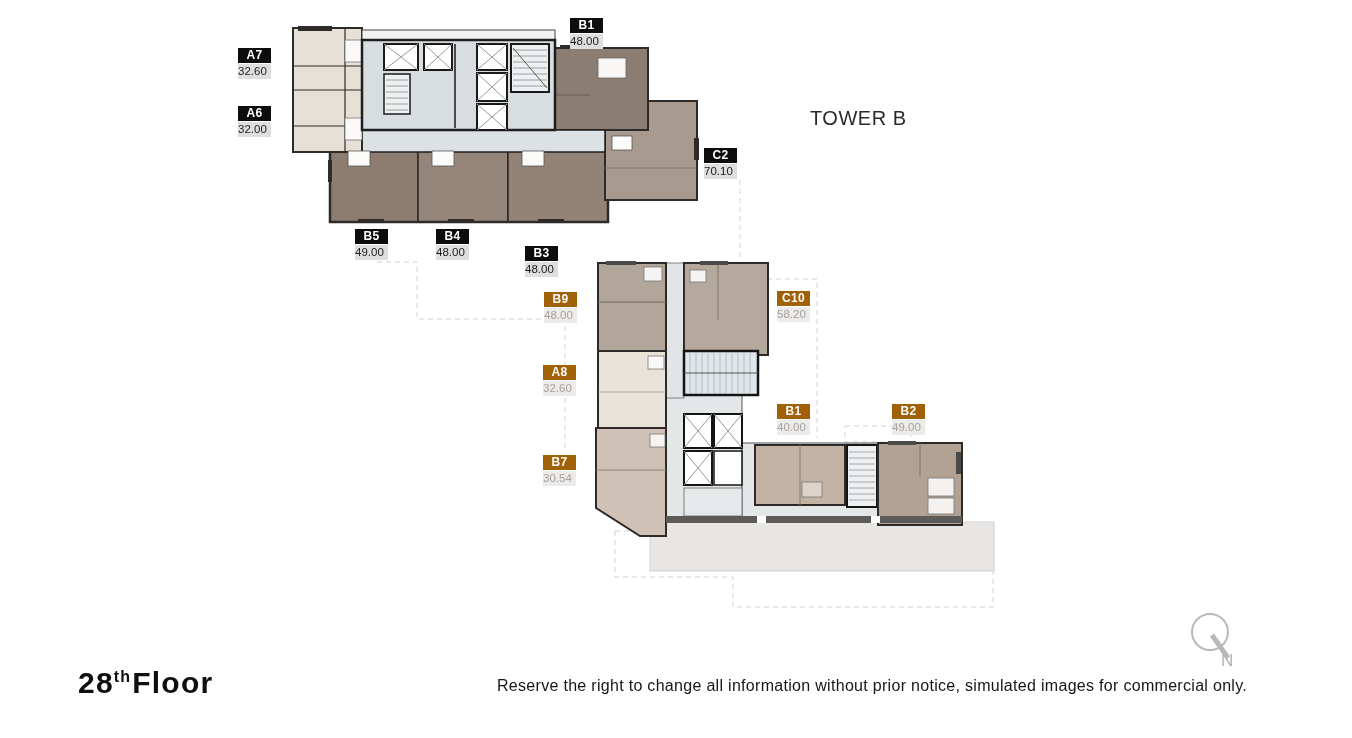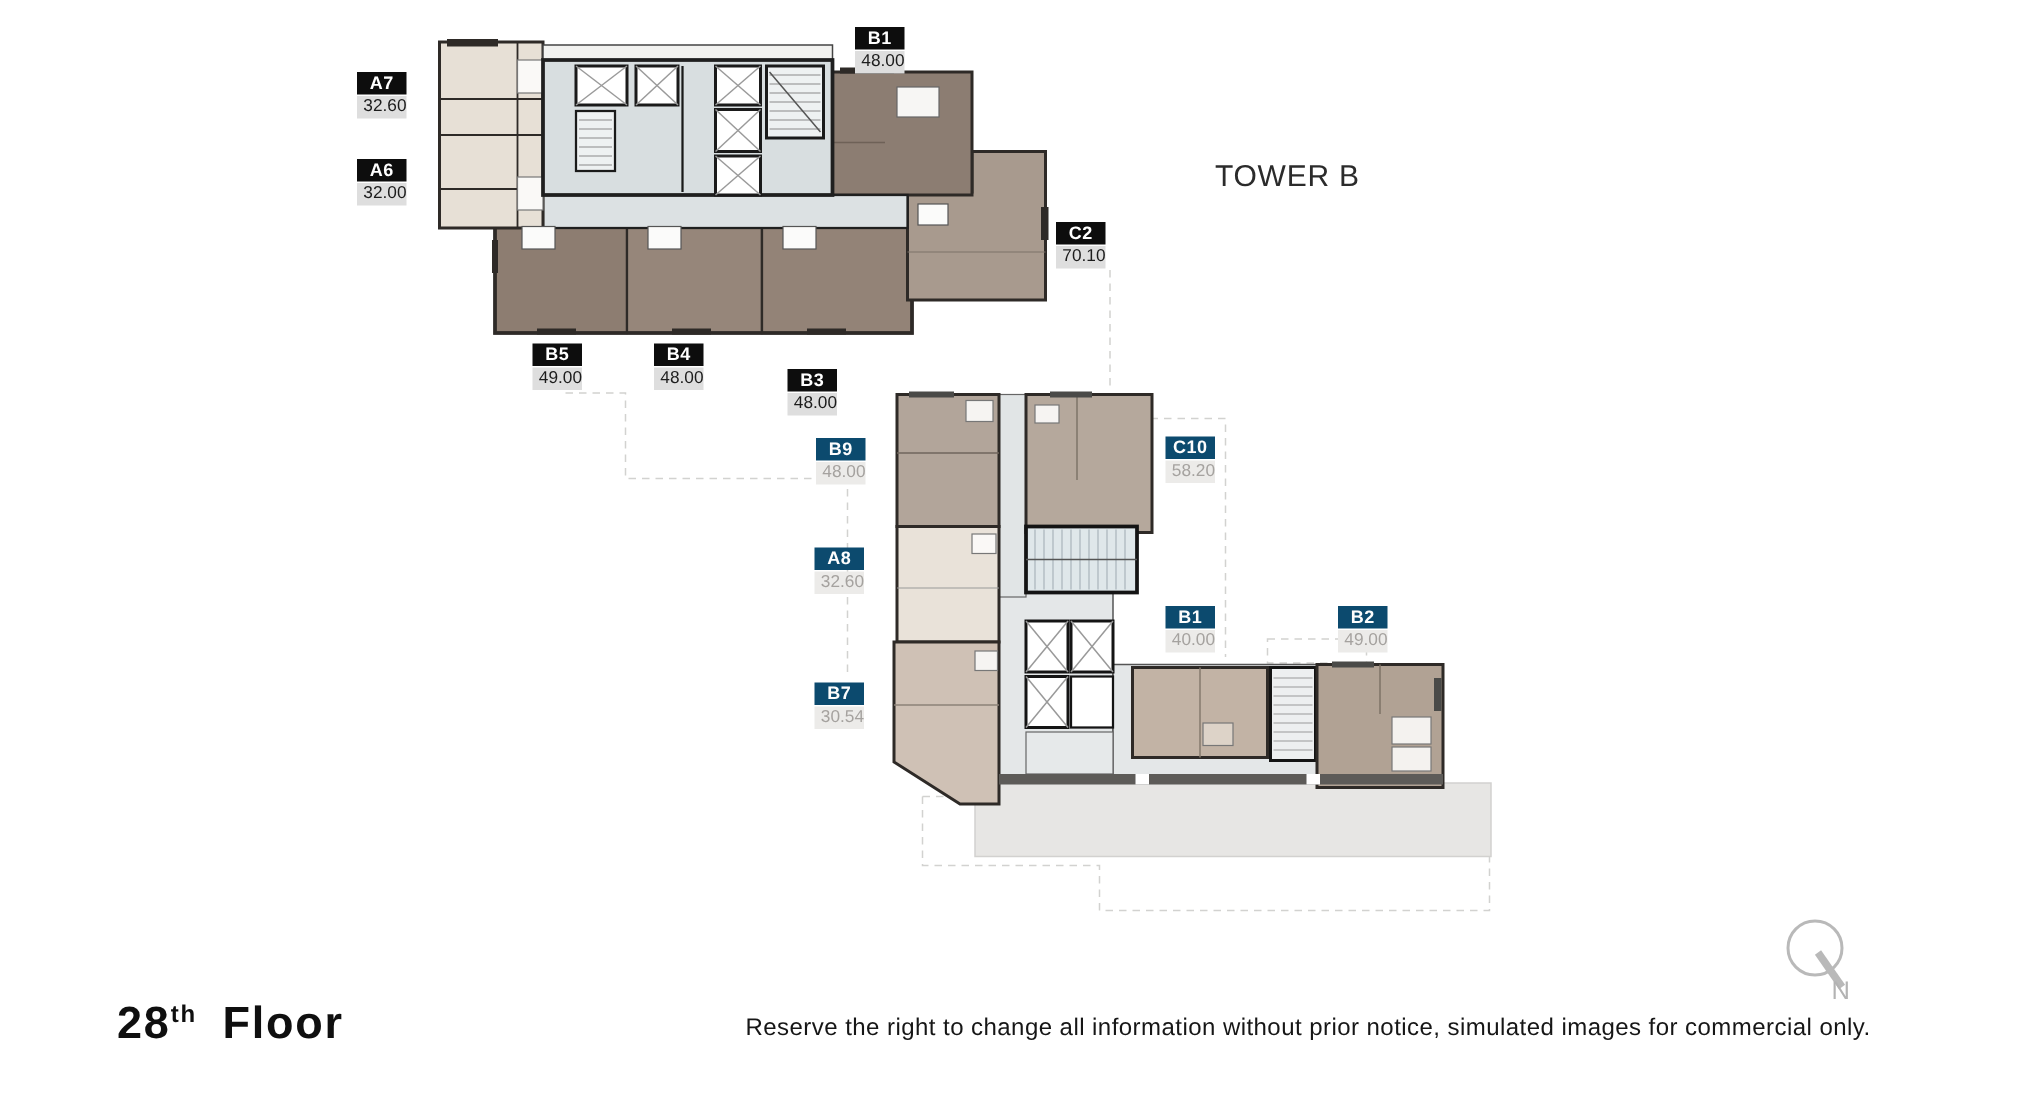"48.00" .ulabel .uarea { text-align: right -> left }
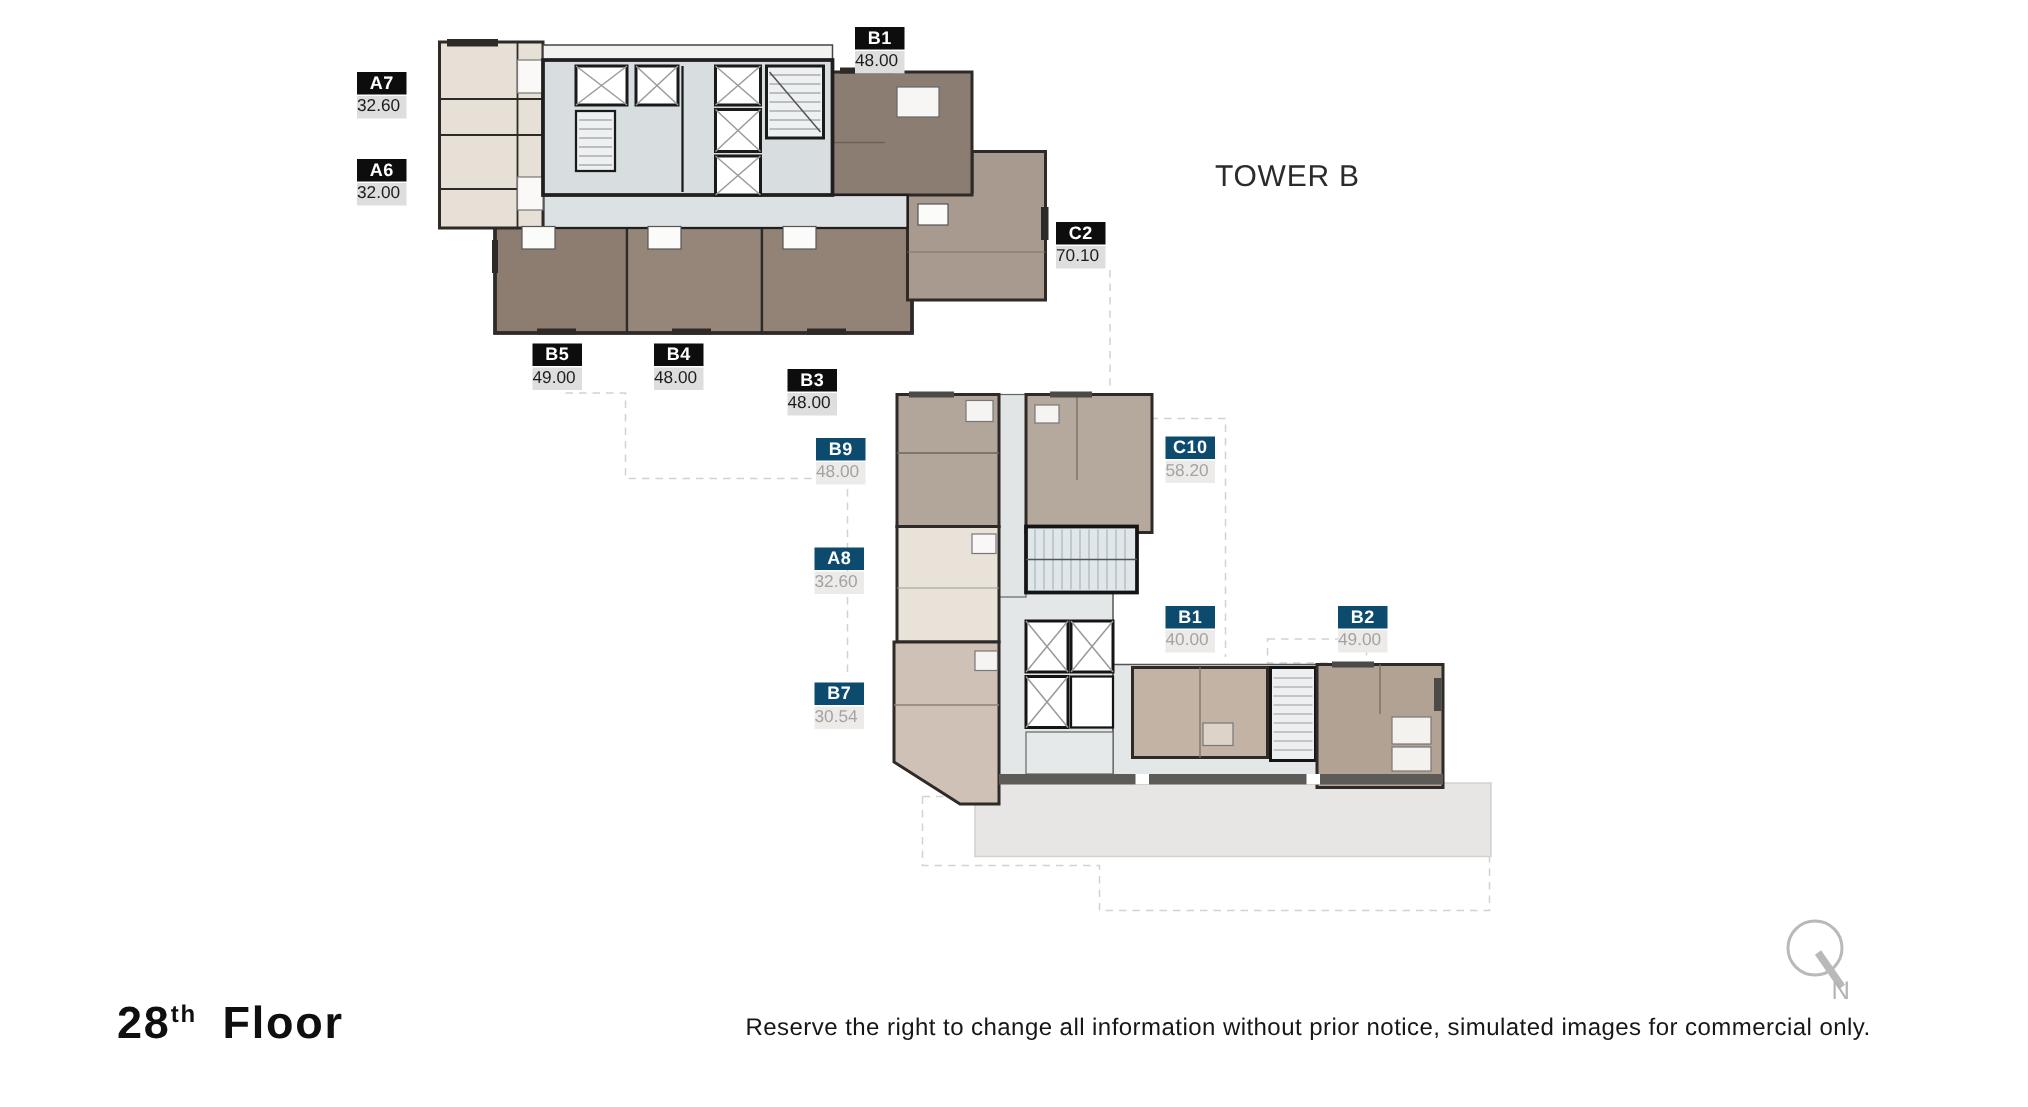"B9" .ulabel.gray .uid { background: #0c4a6e -> #a16207 }
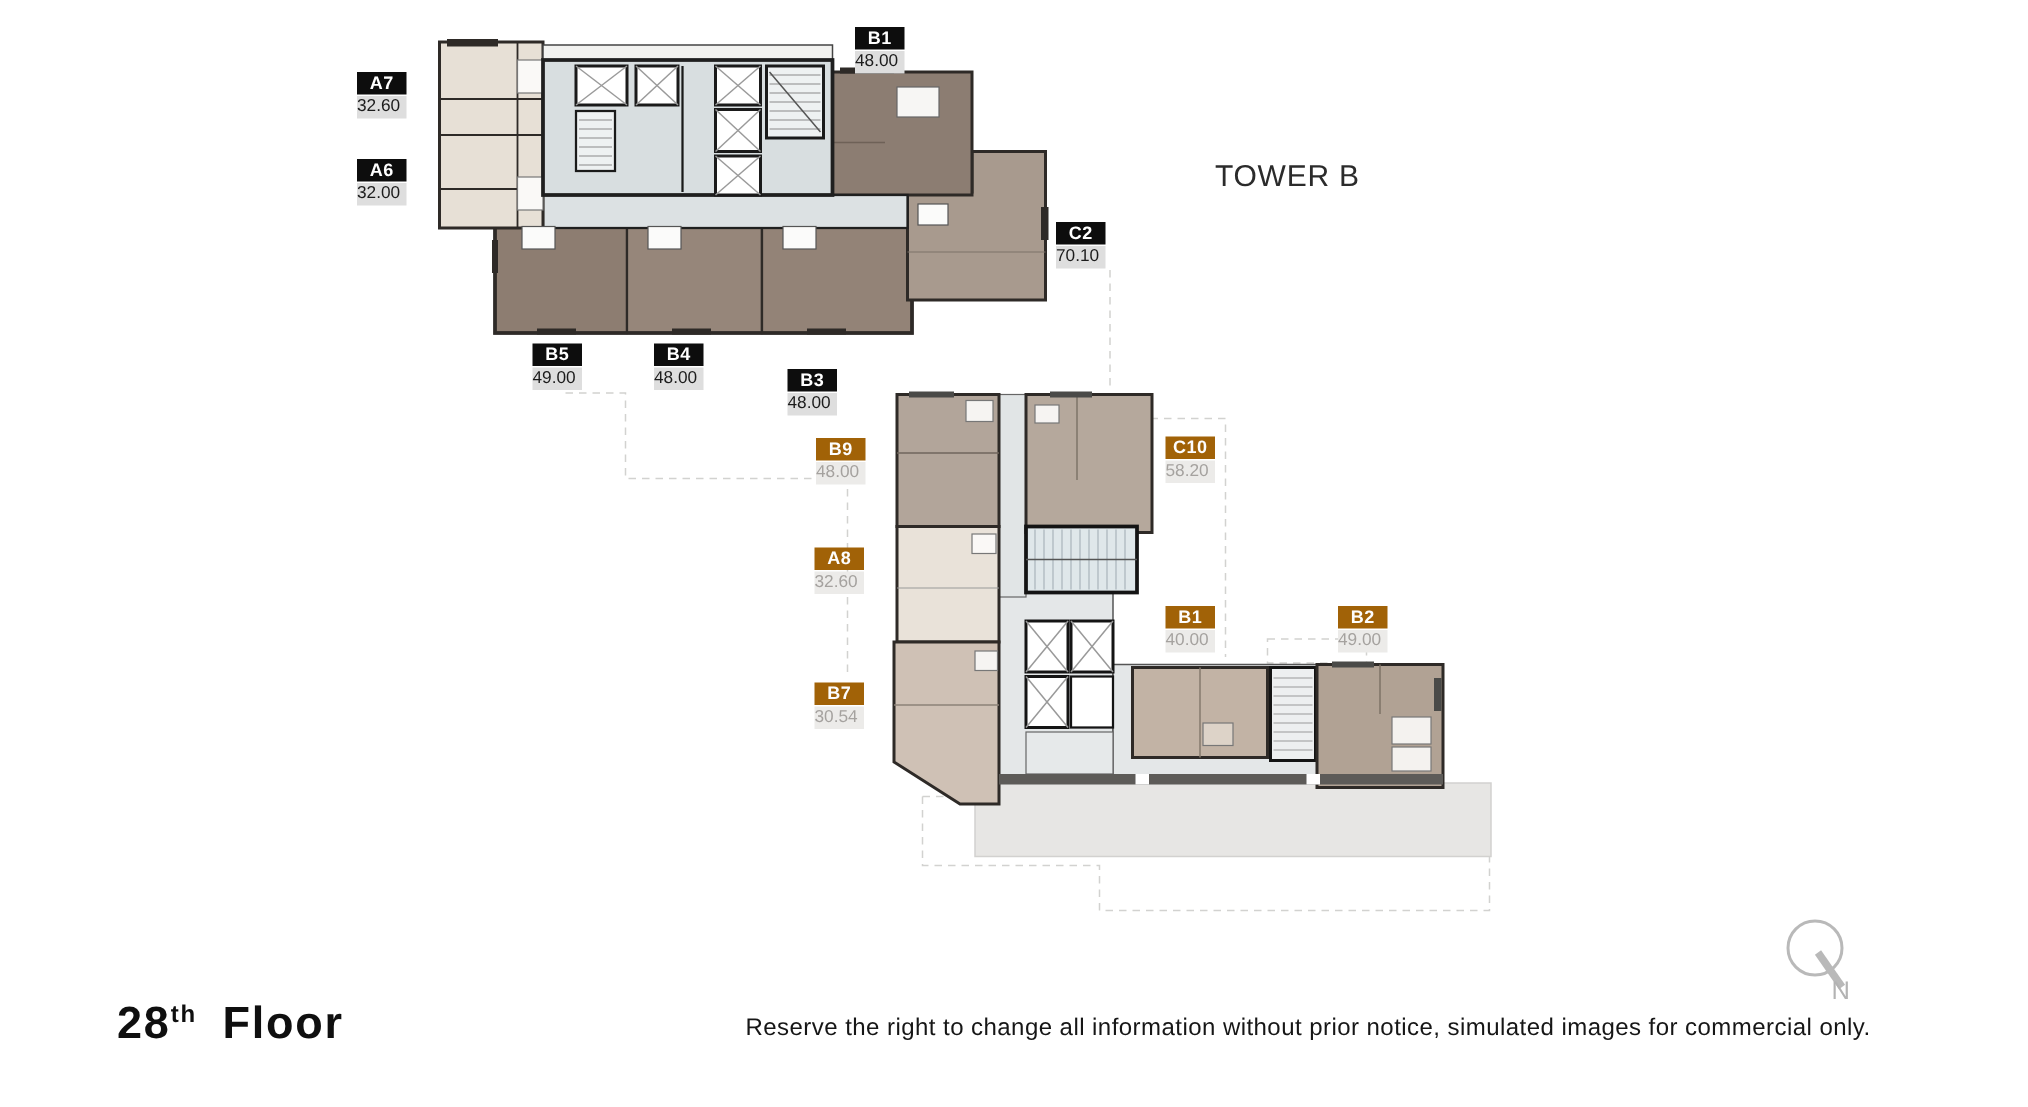"Floor" .floor-title .fw { margin-left: 17px -> 1px }
